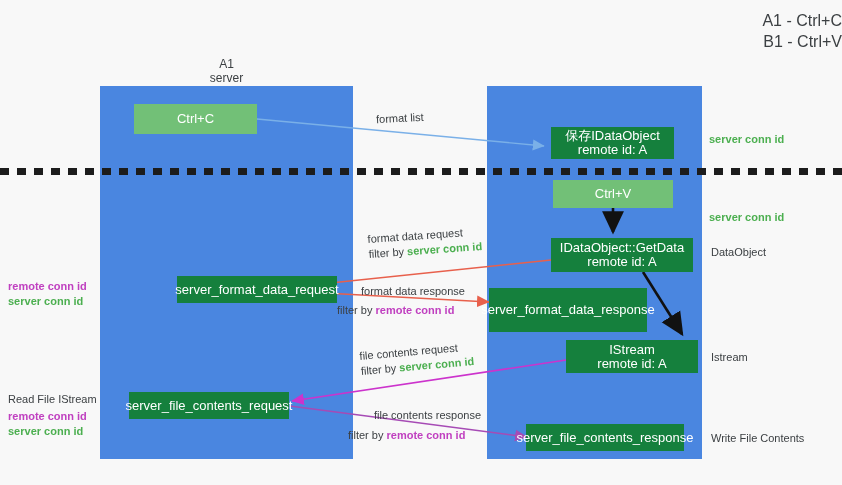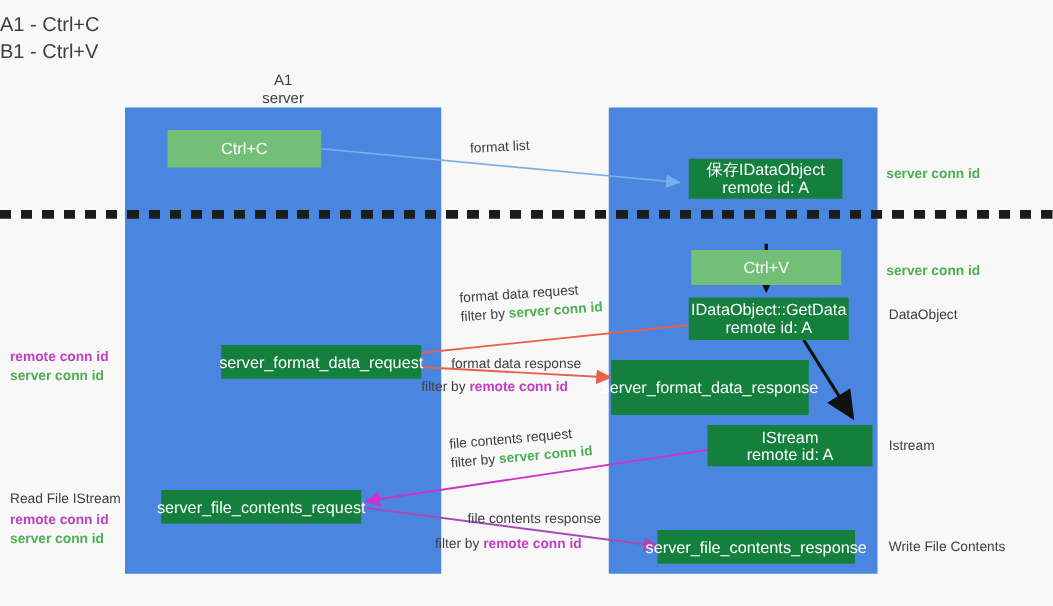"A1 - Ctrl+C" #title { text-align: left -> right }
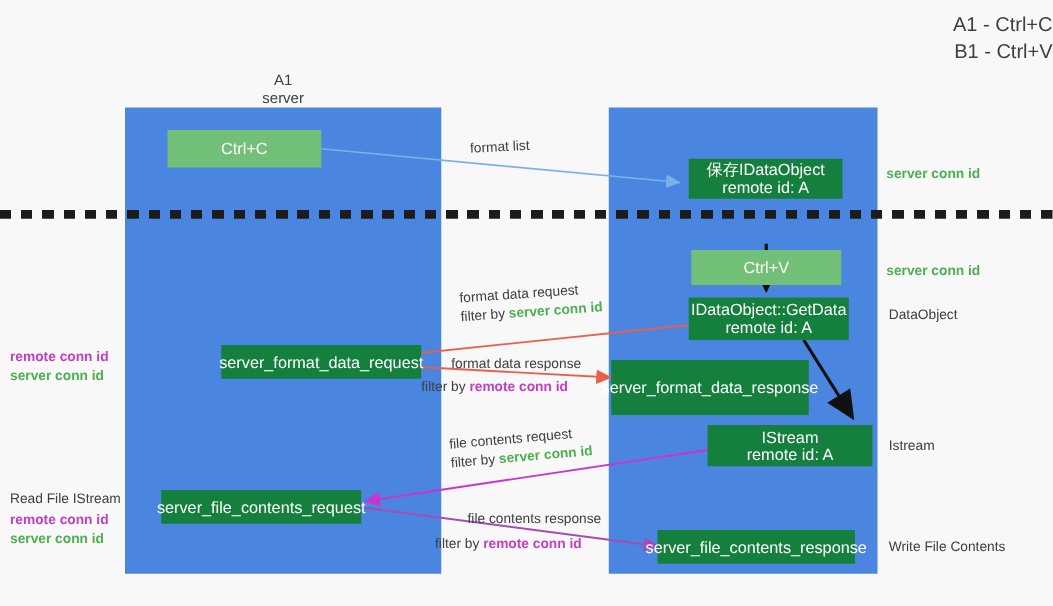"Ctrl+V" div.abs { margin-top: 20px -> none }
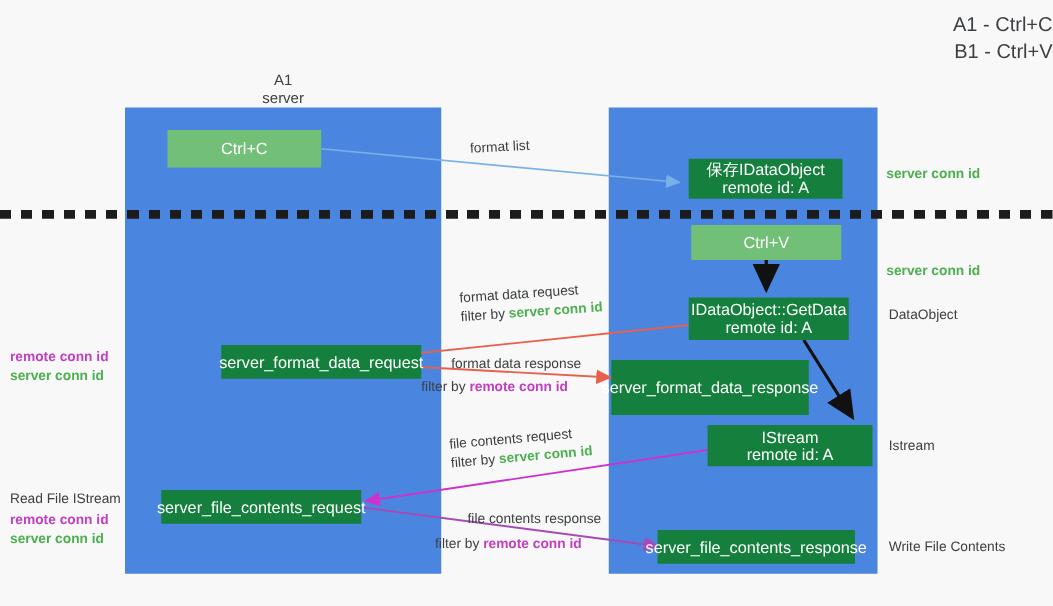"IDataObject::GetData" div.abs { width: 128px -> 142px }
